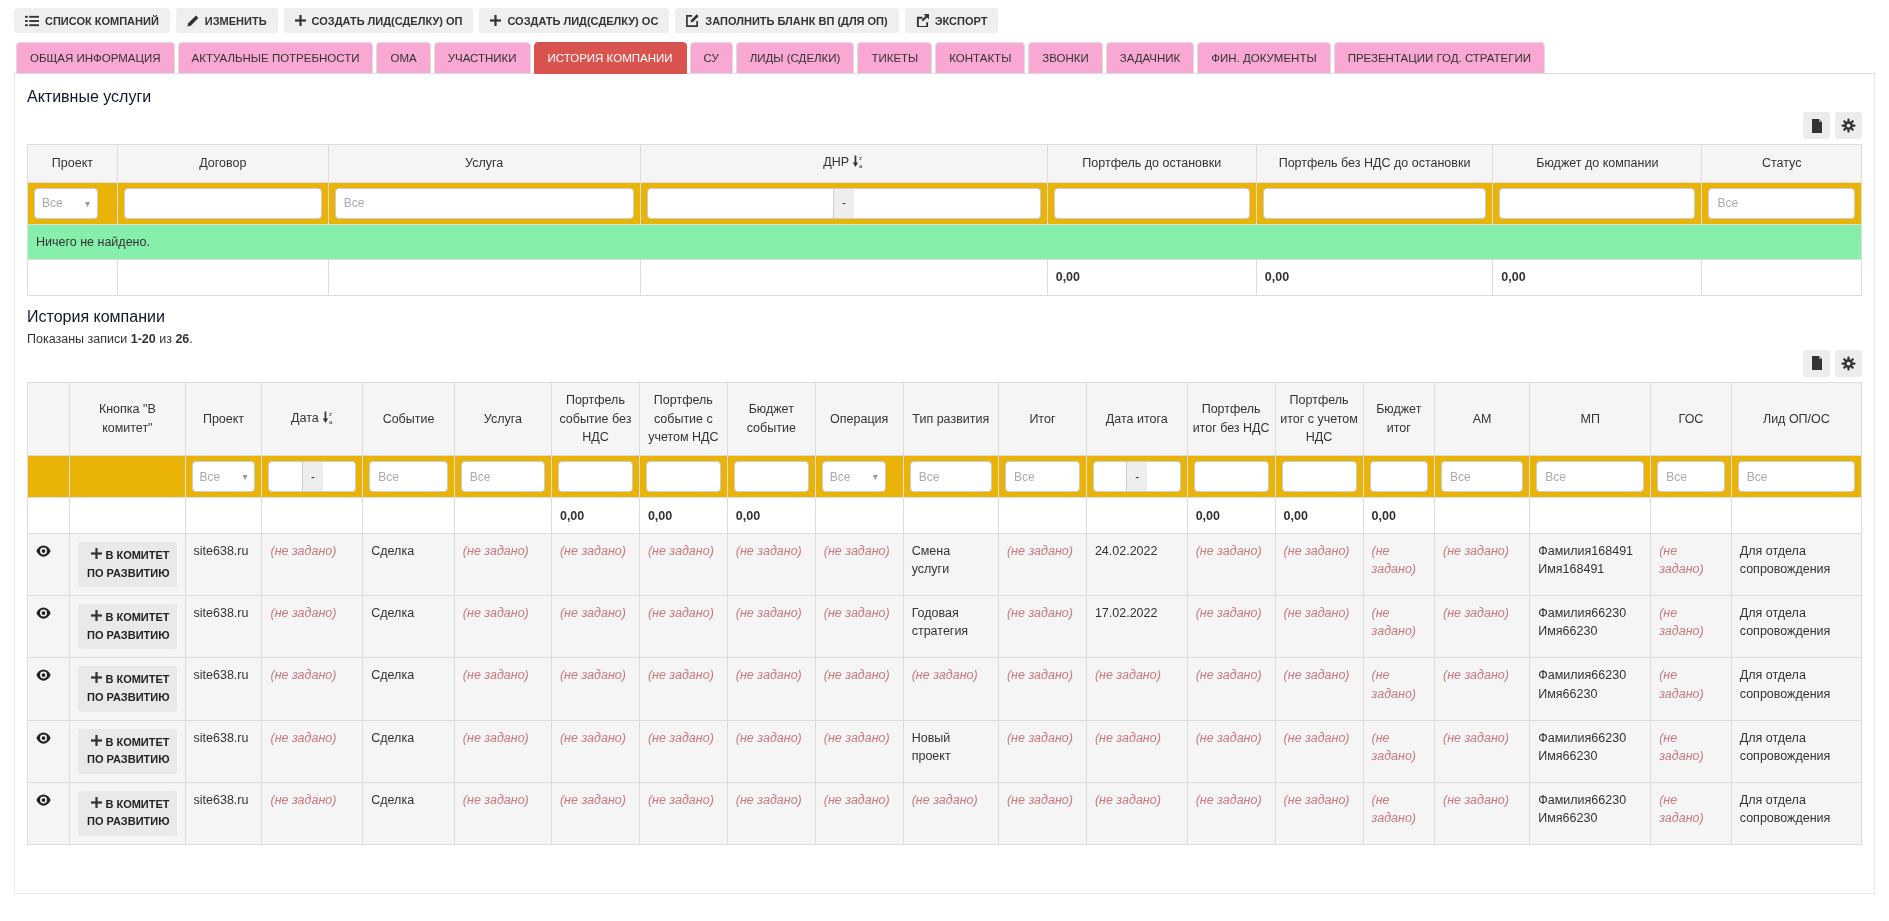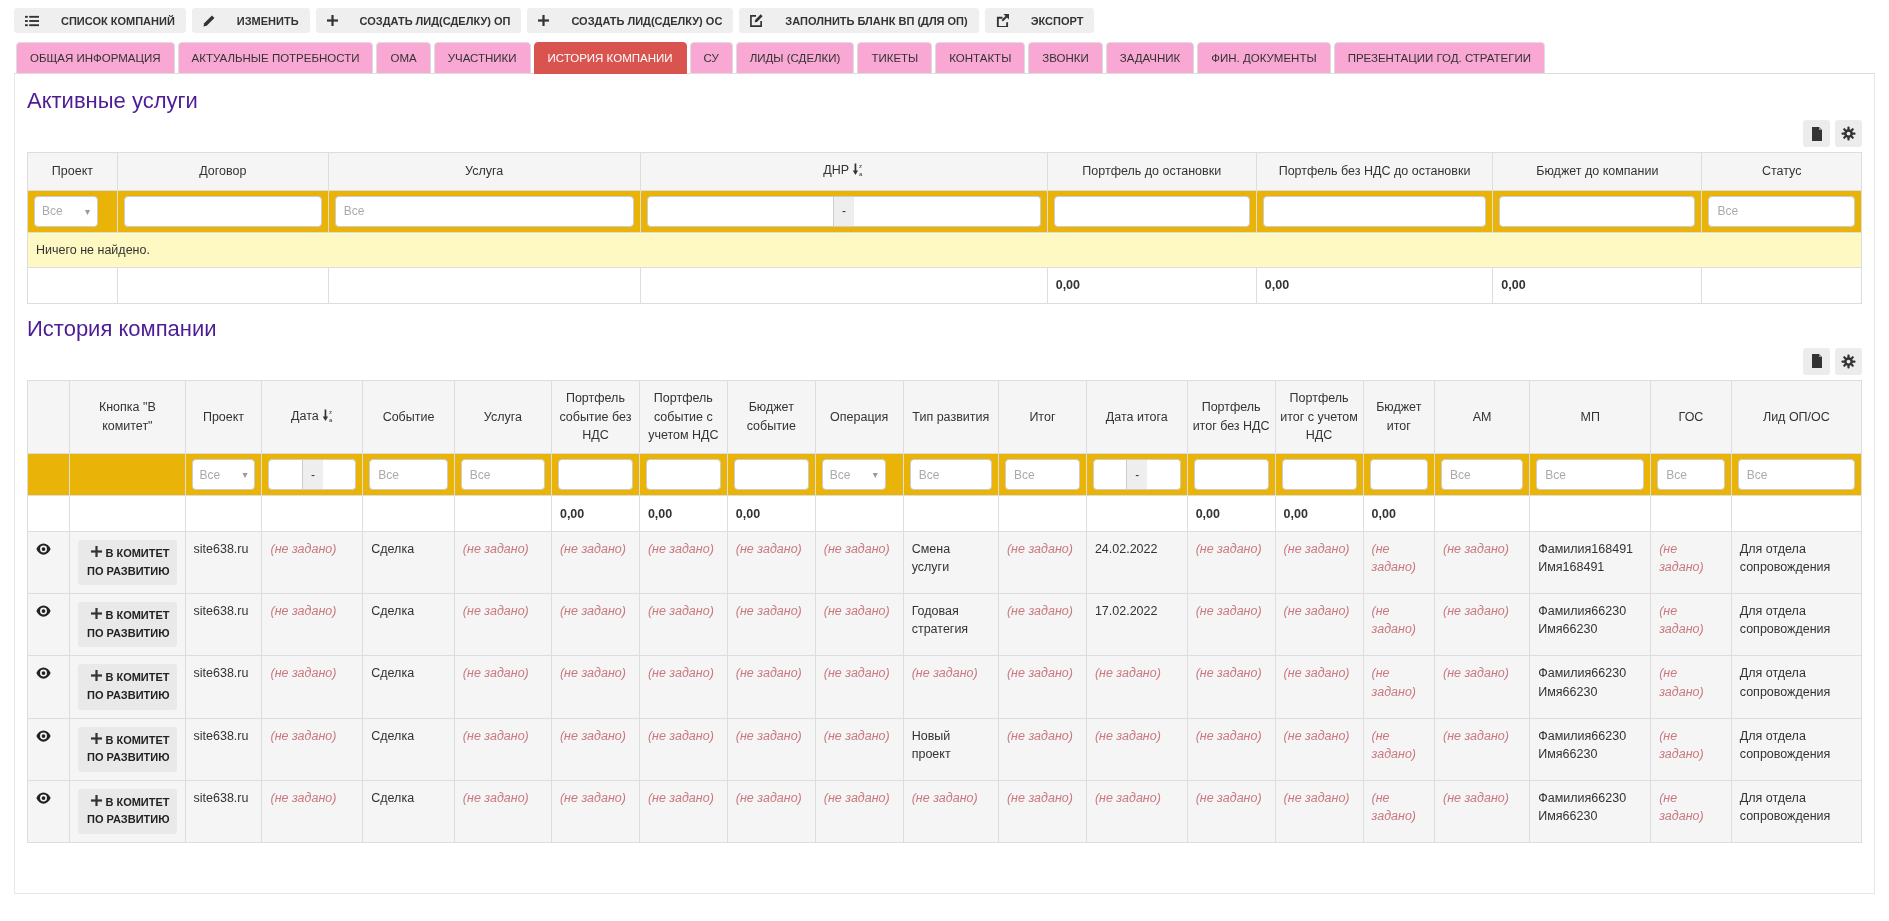"СПИСОК КОМПАНИЙ" .btn { gap: 22px -> 6px }
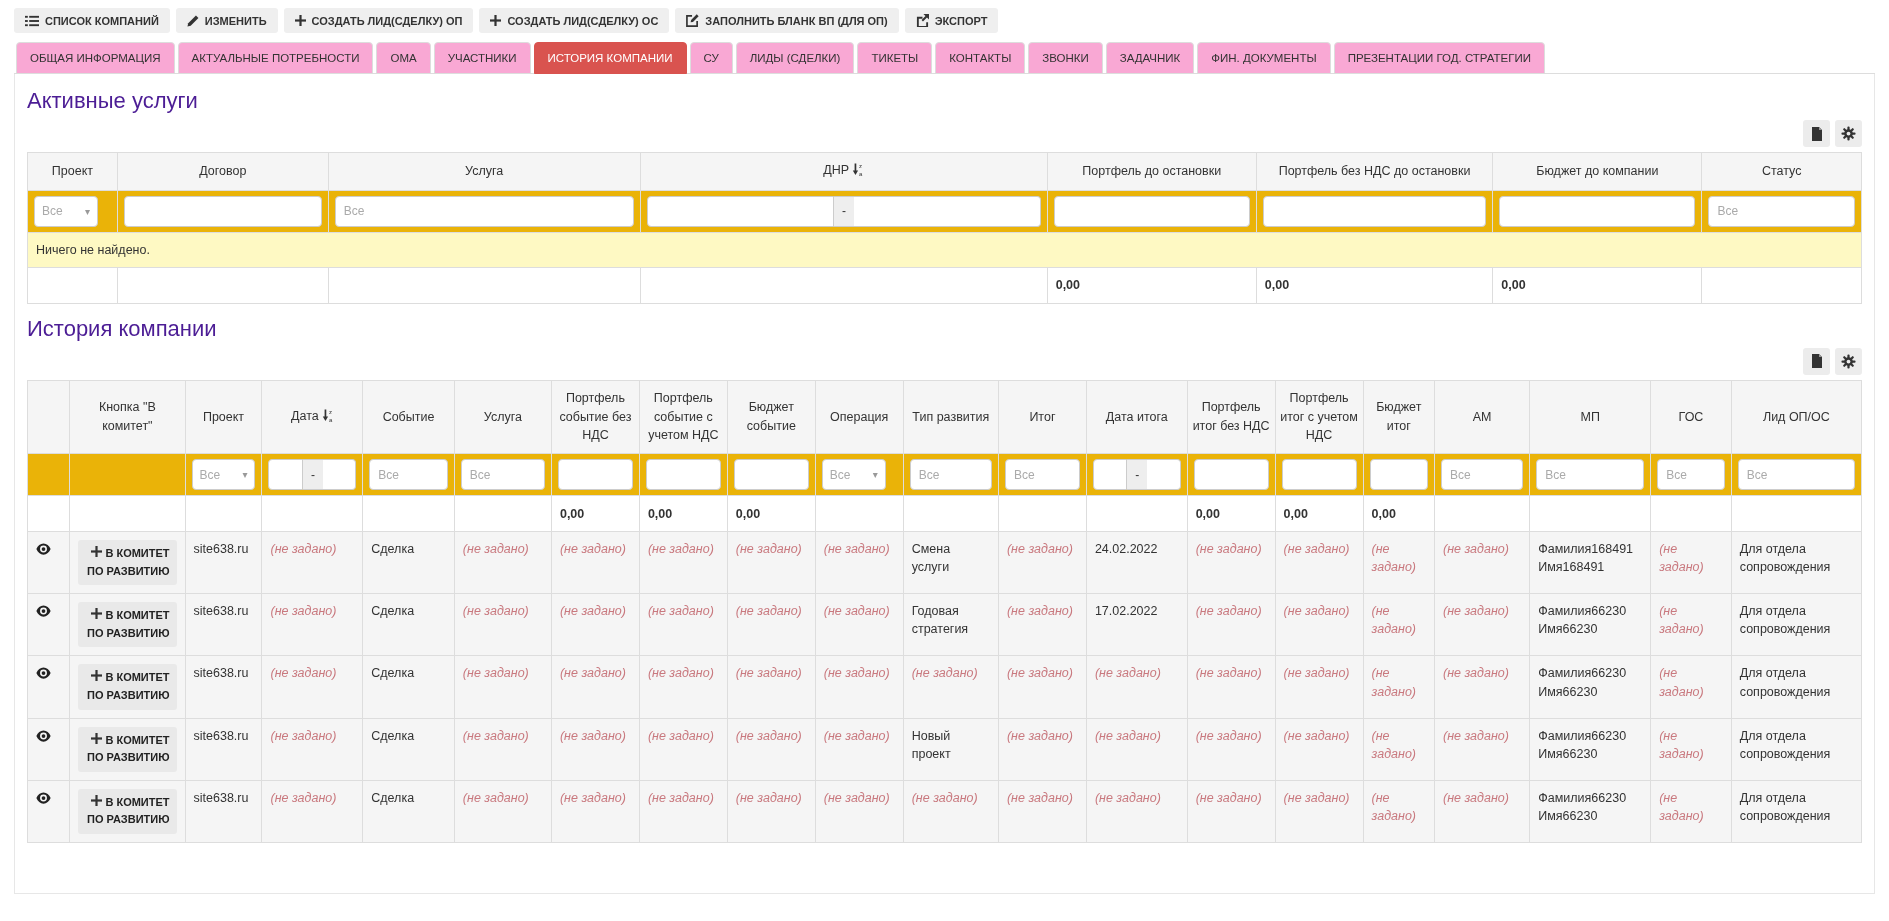"Активные услуги" .section-title { color: #4c1d95 -> #0f172a; font-size: 22px -> 16px }
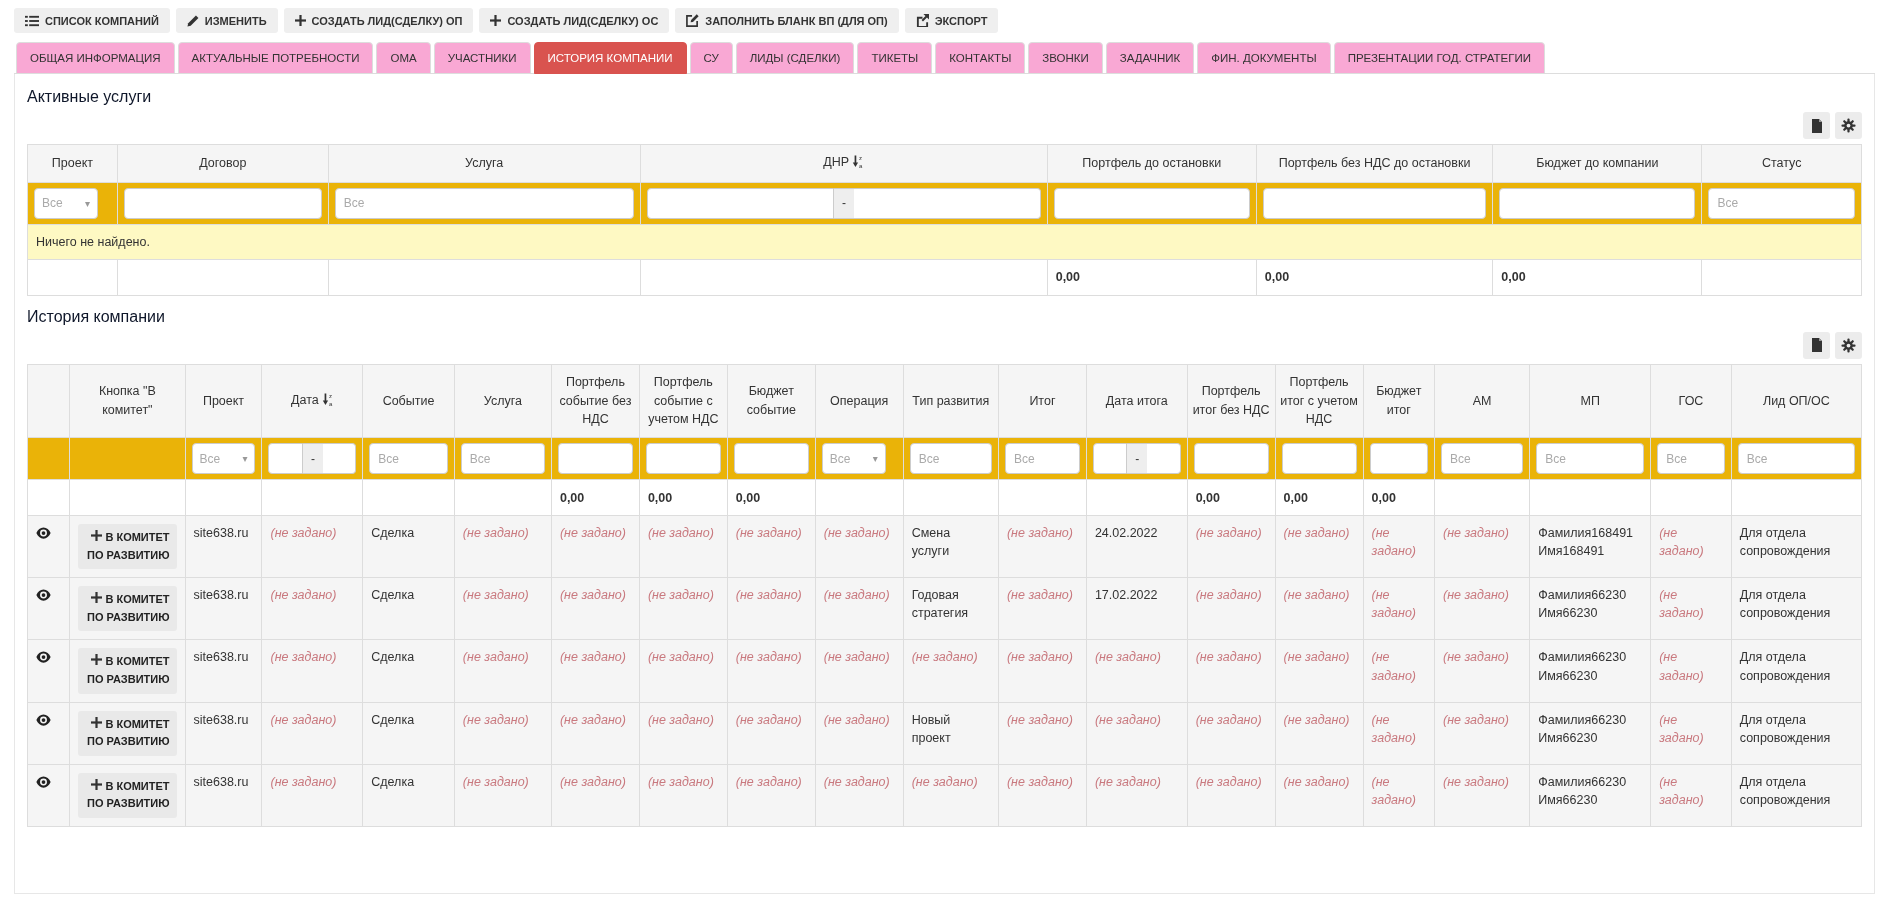"Ничего не найдено." .empty-row td { background: #fef9c3 -> #86efac }
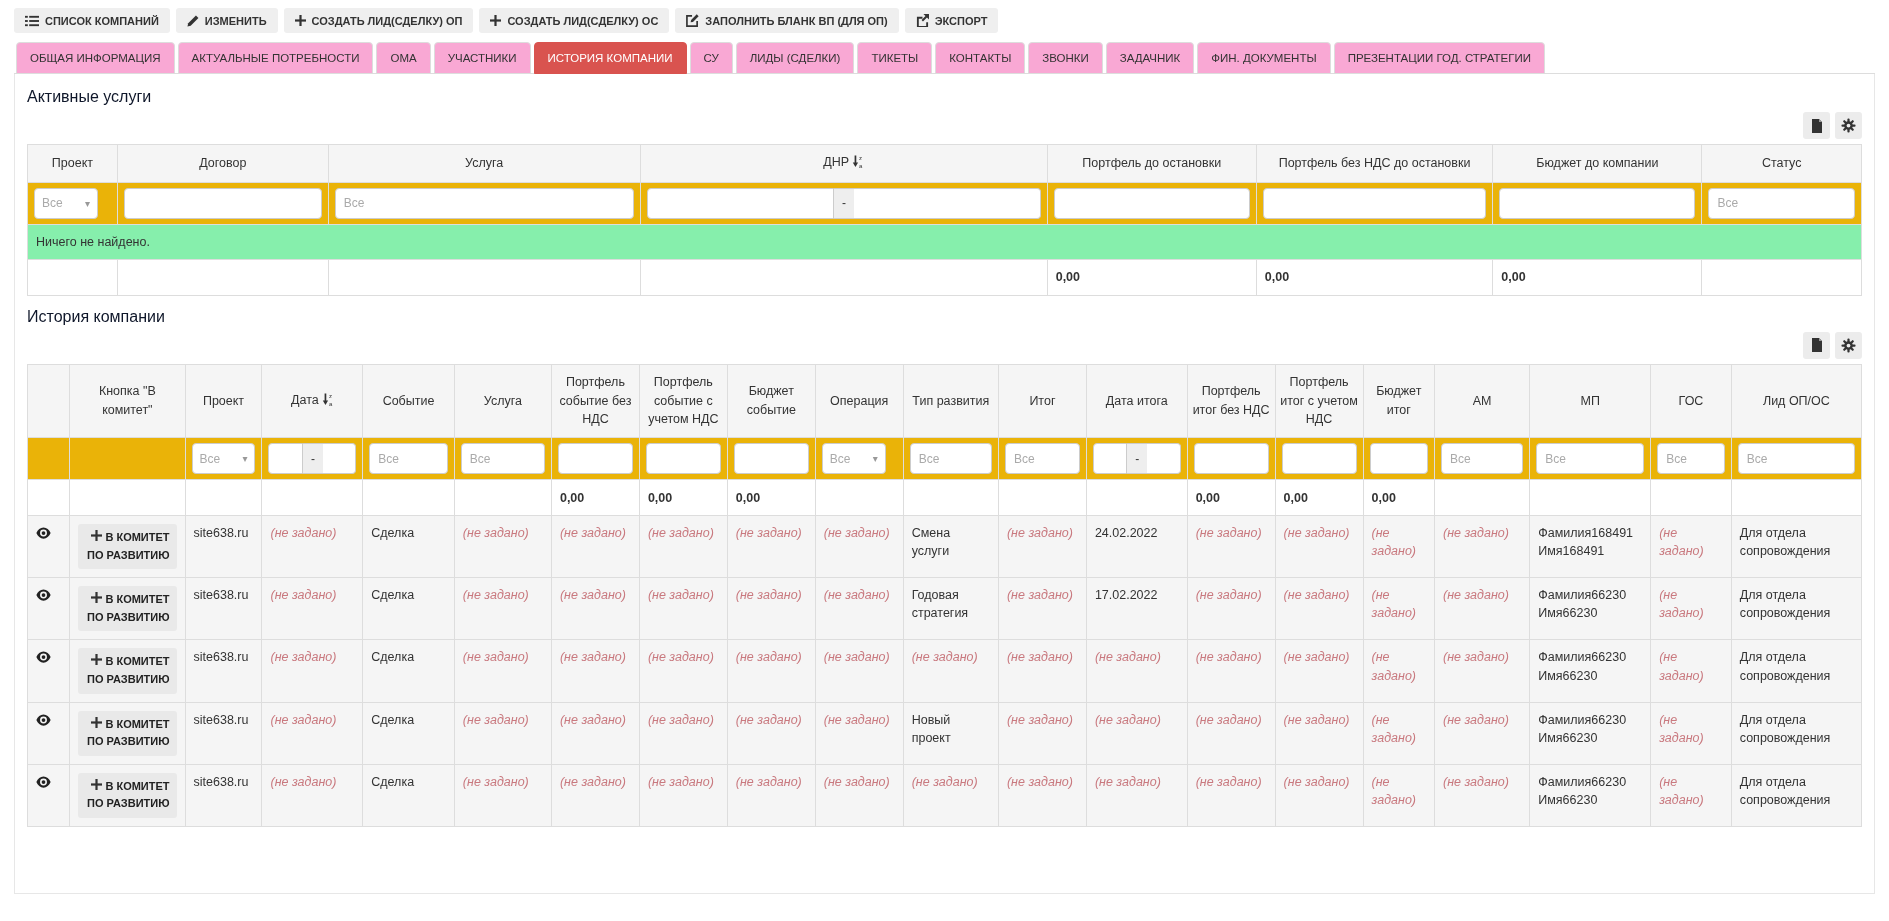"Показаны записи 1-20 из 26." div.summary { html: none -> <div><span>Показаны записи </span><b>1-20</b><span> из </span><b>26</b><span>.</span></div> }
